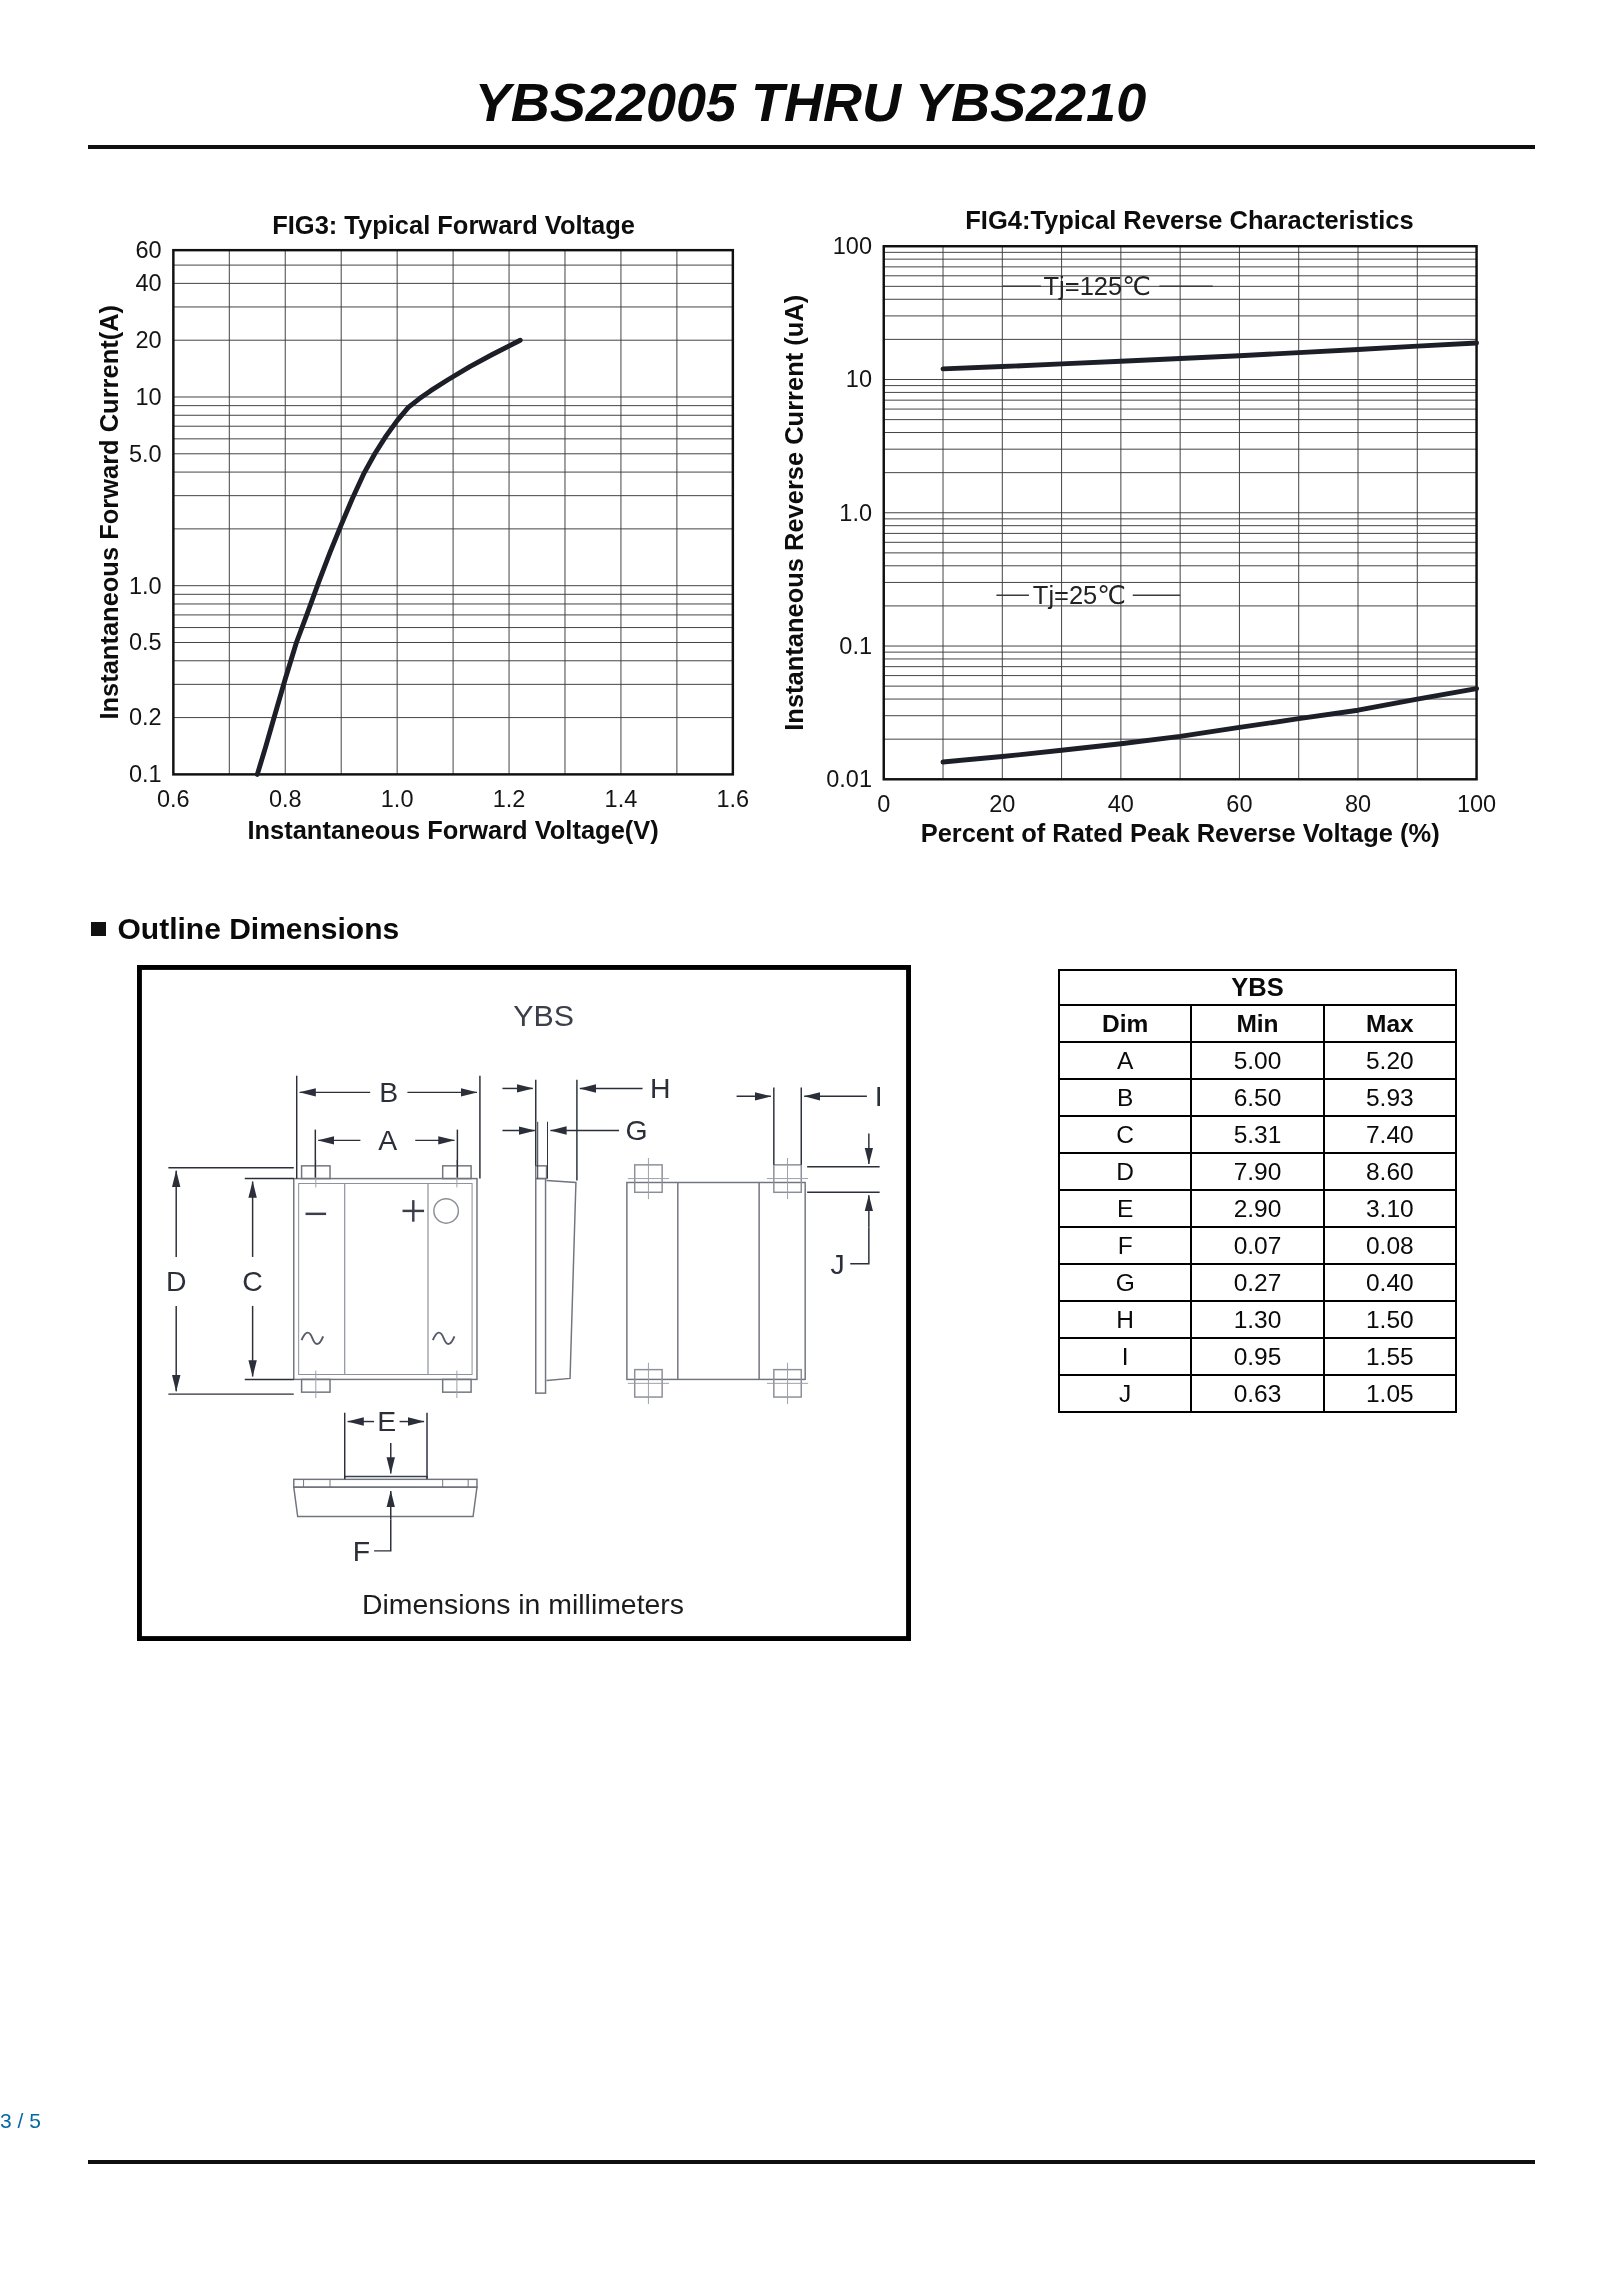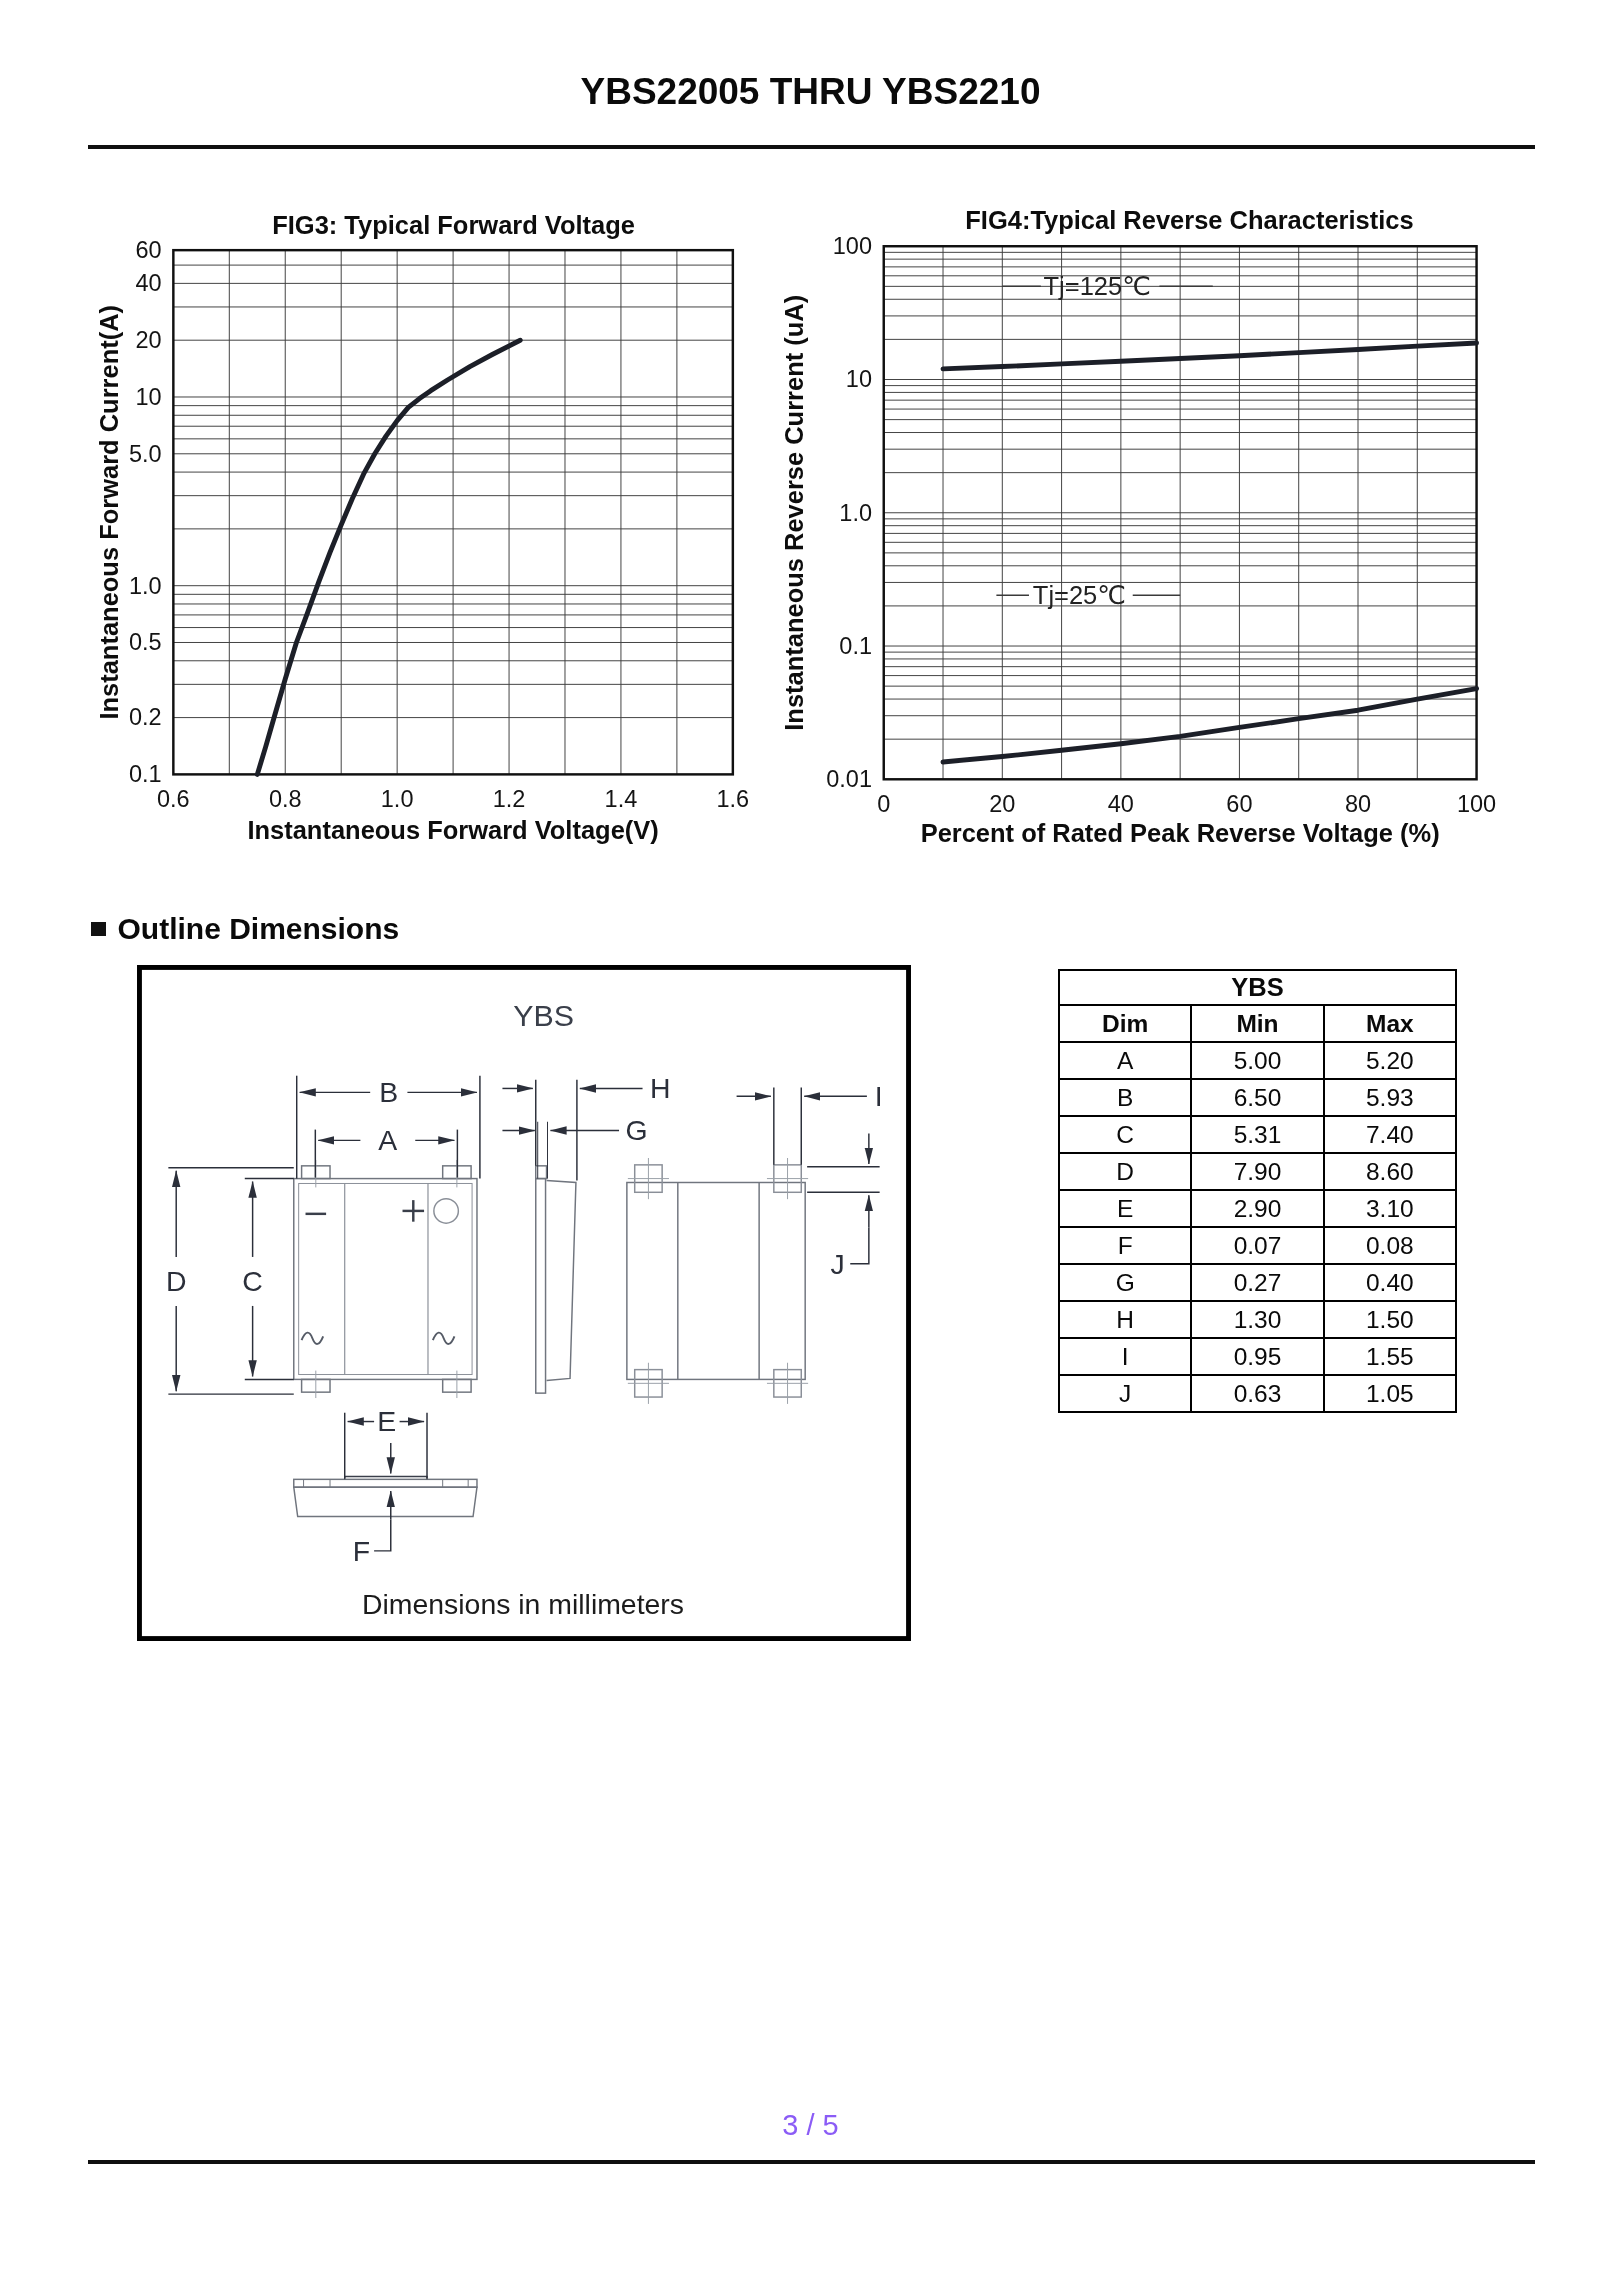"YBS22005 THRU YBS2210" .page-title { font-size: 37px -> 54px; font-style: none -> italic }
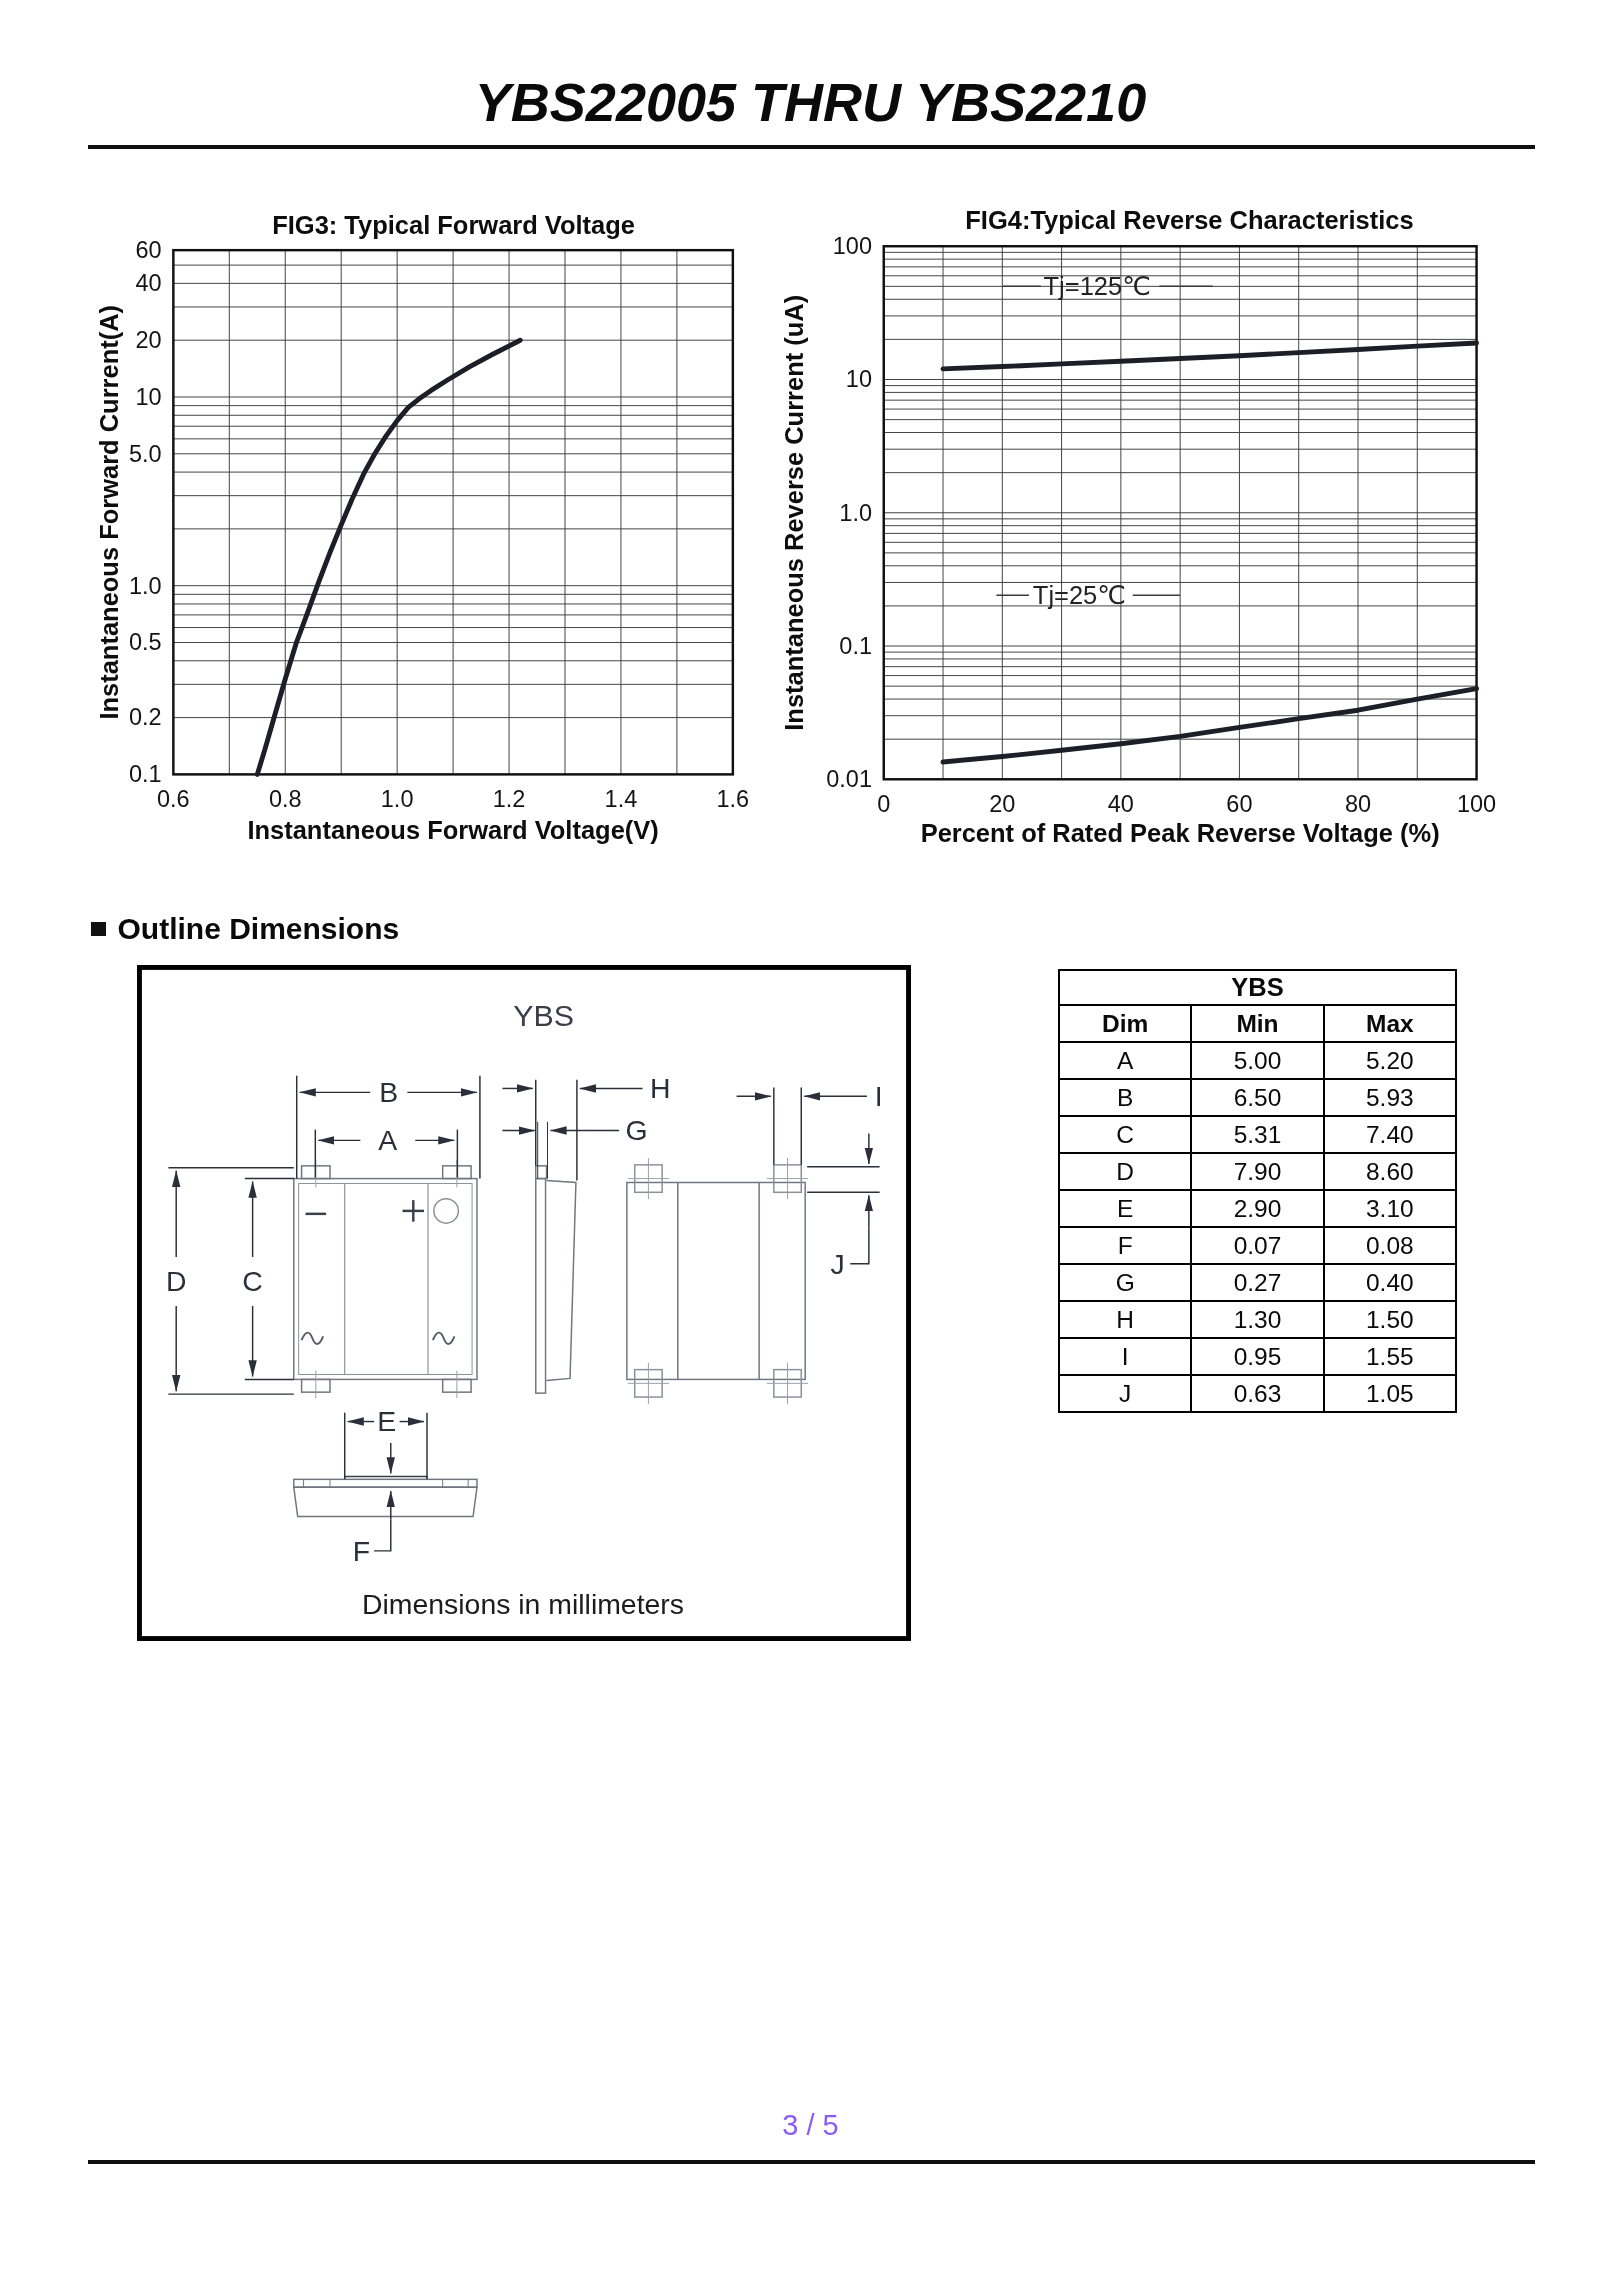"3 / 5" .footer-text { color: #8b5cf6 -> #0369a1; font-size: 29px -> 21px; text-align: center -> none }
